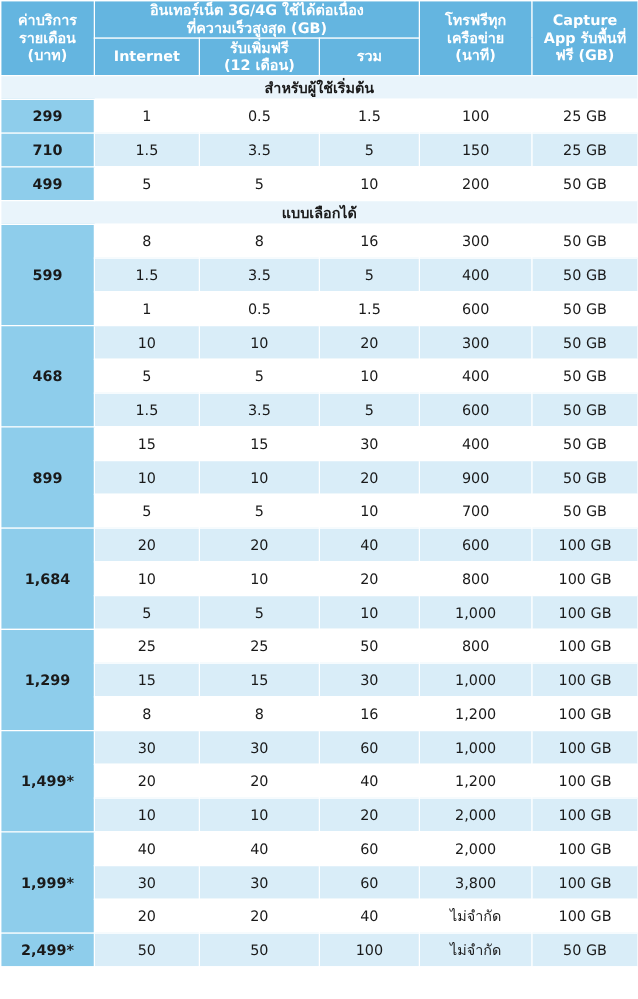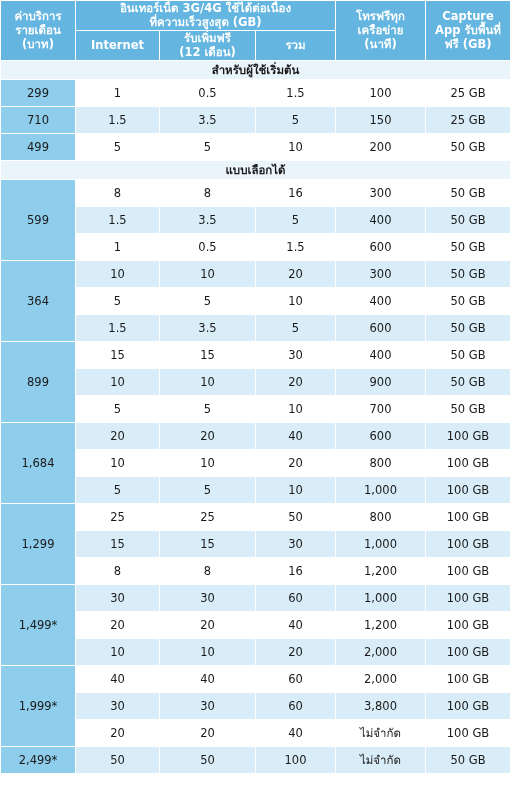"299" .price { font-weight: normal -> bold }
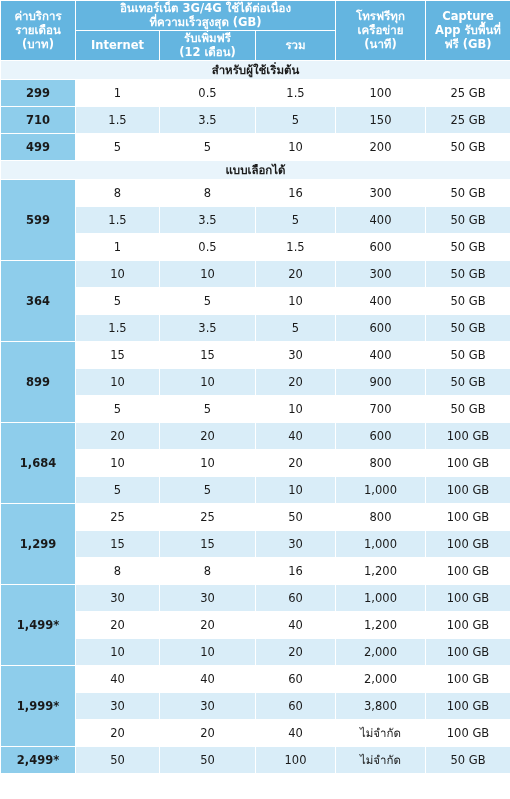"364" td.price { text: 364 -> 468 }
